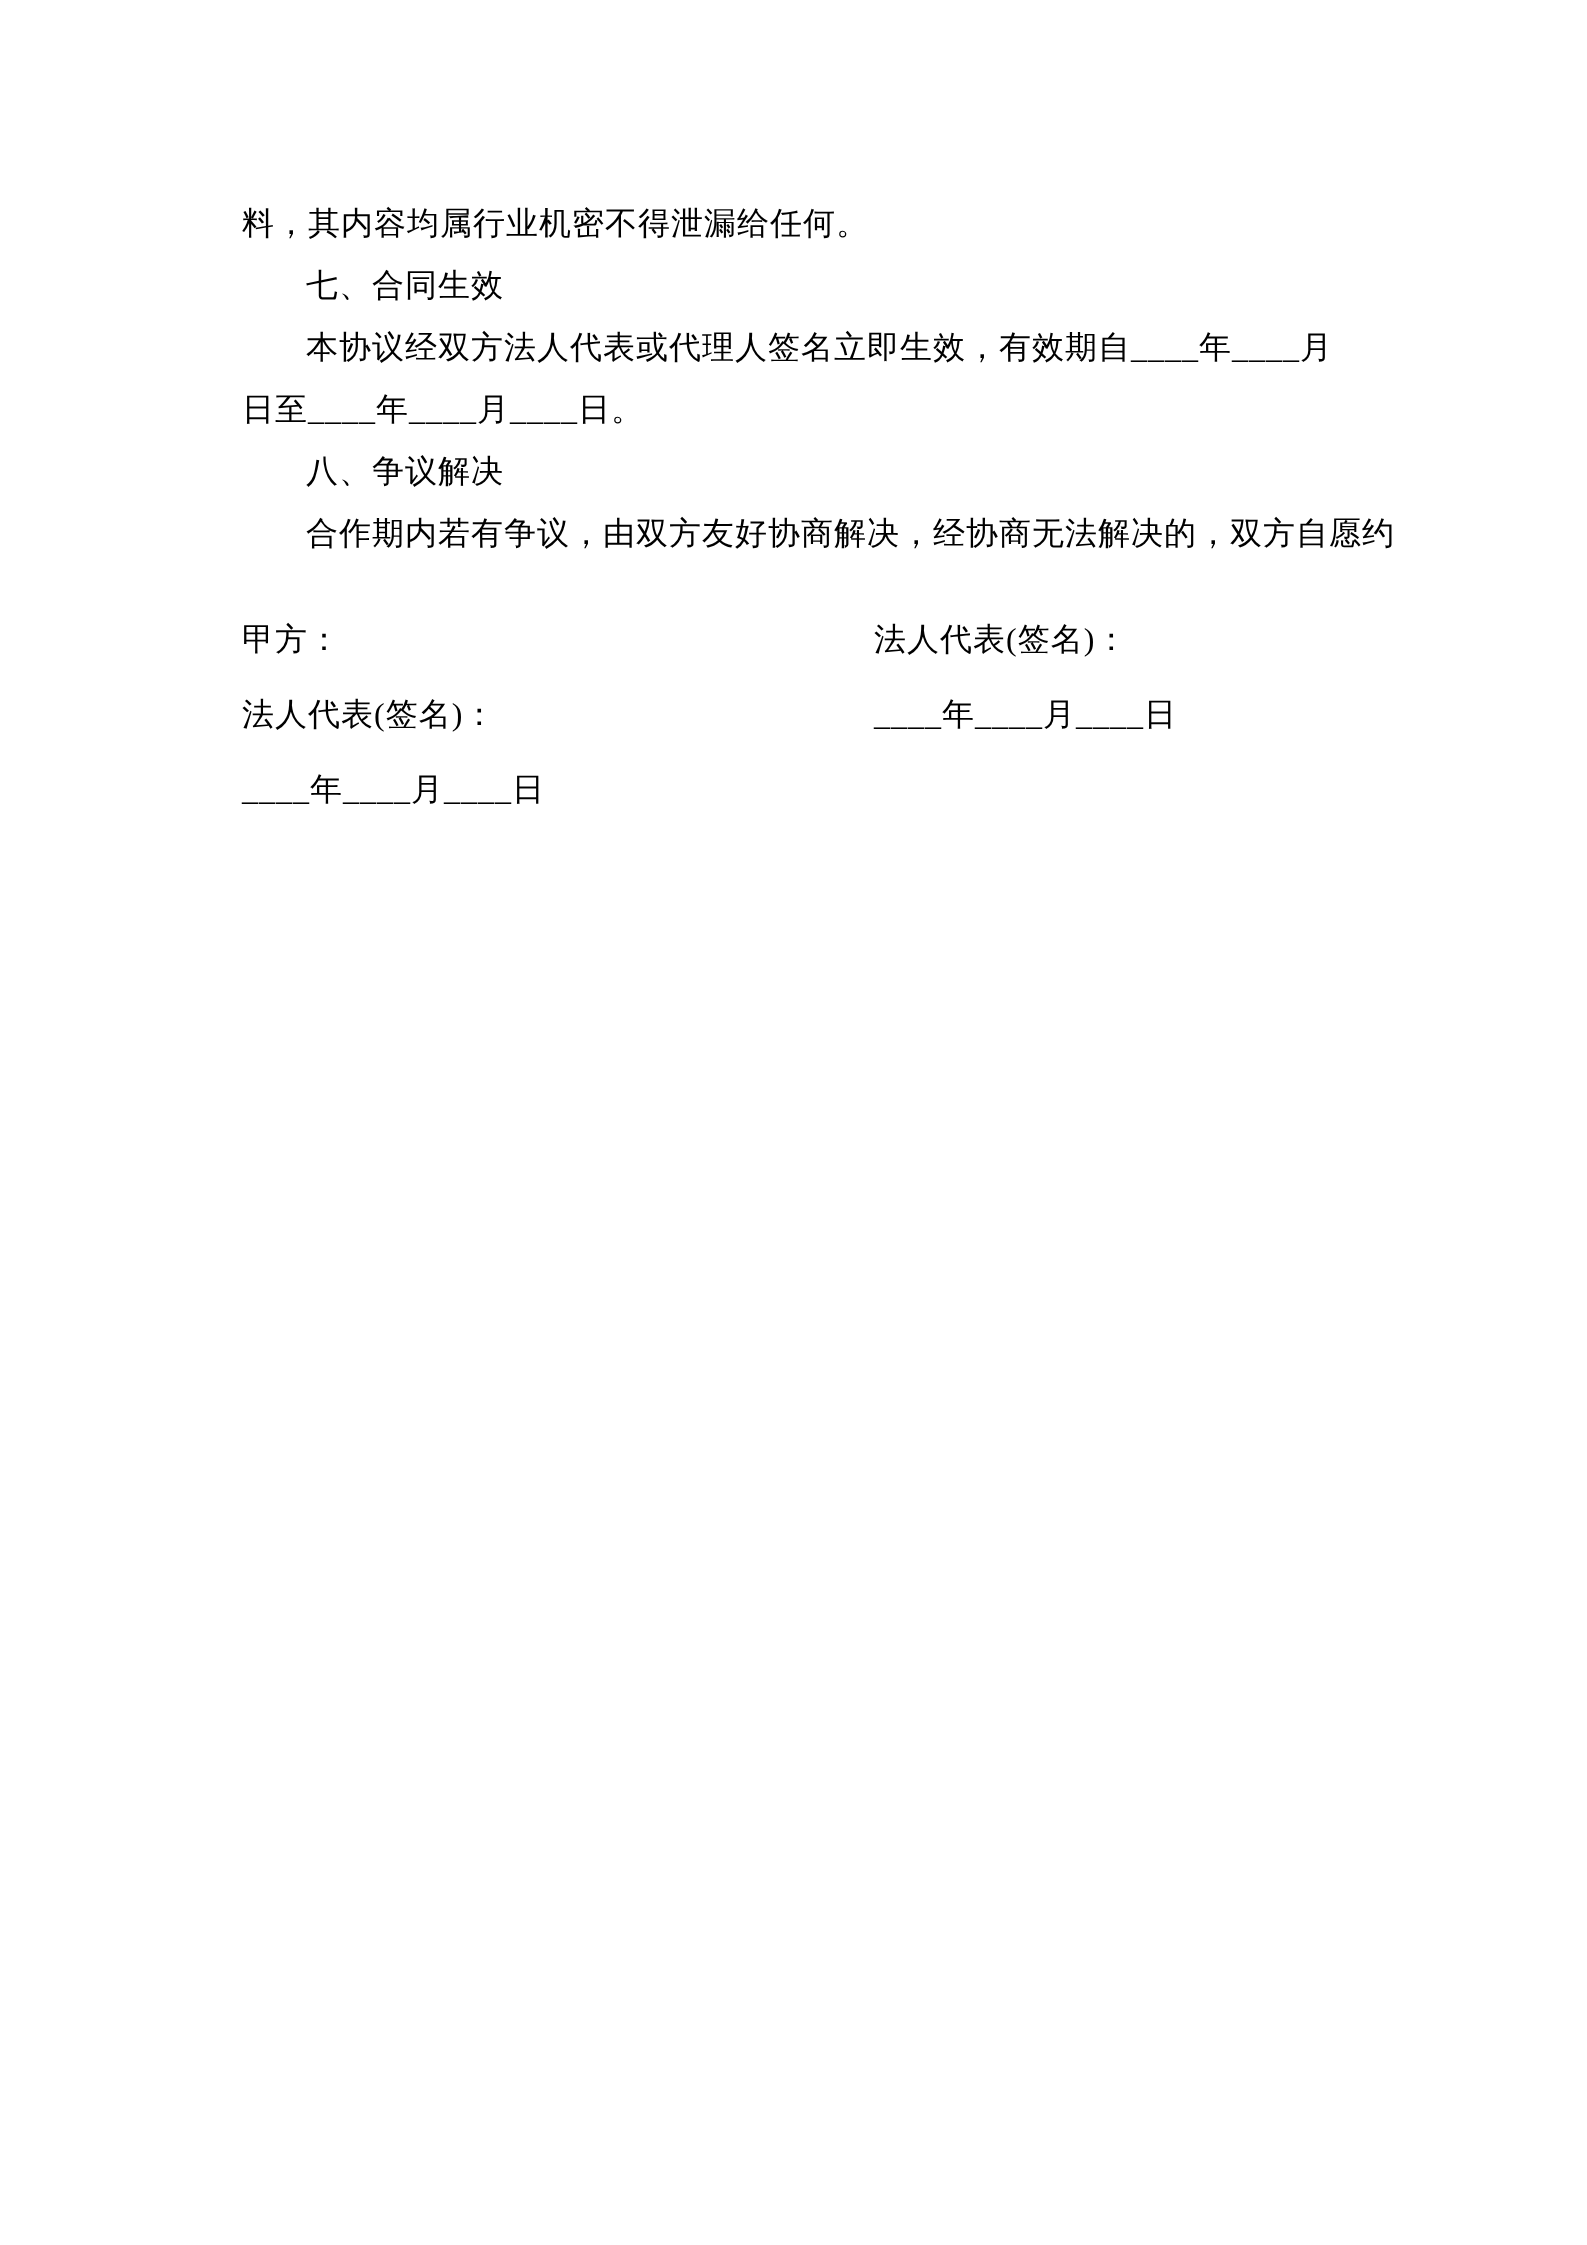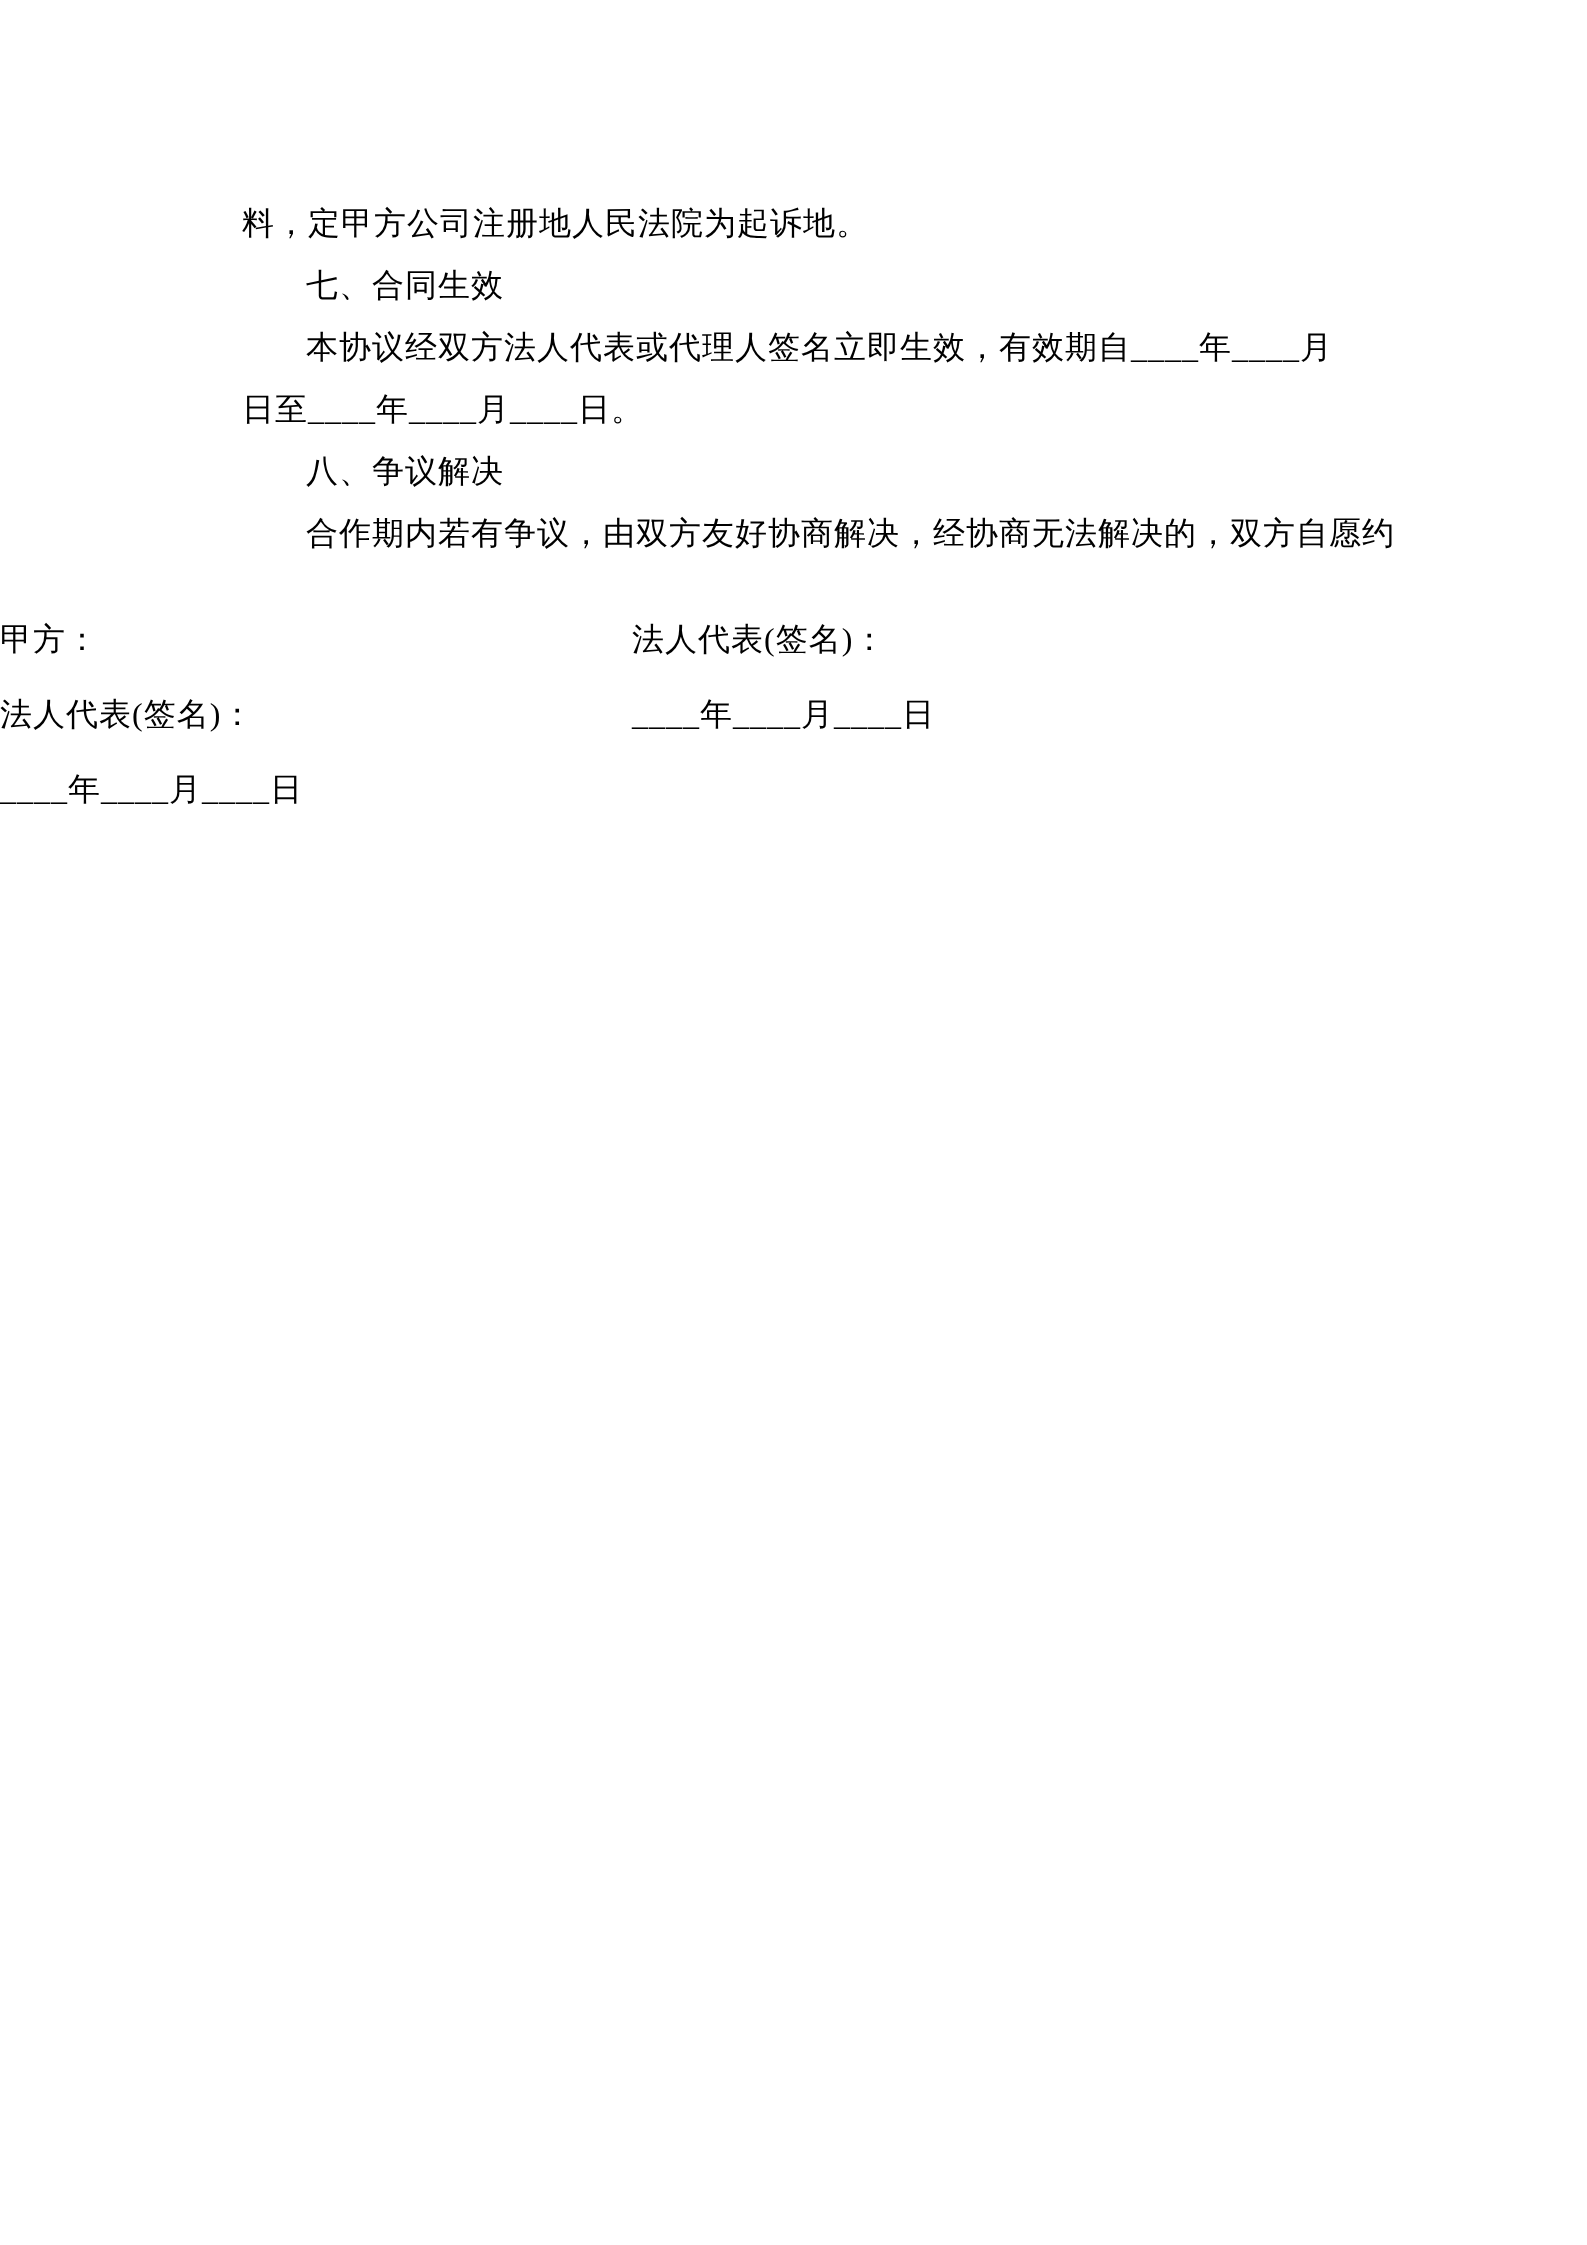"料，定甲方公司注册地人民法院为起诉地。" div.line { text: 定甲方公司注册地人民法院为起诉地 -> 其内容均属行业机密不得泄漏给任何 }
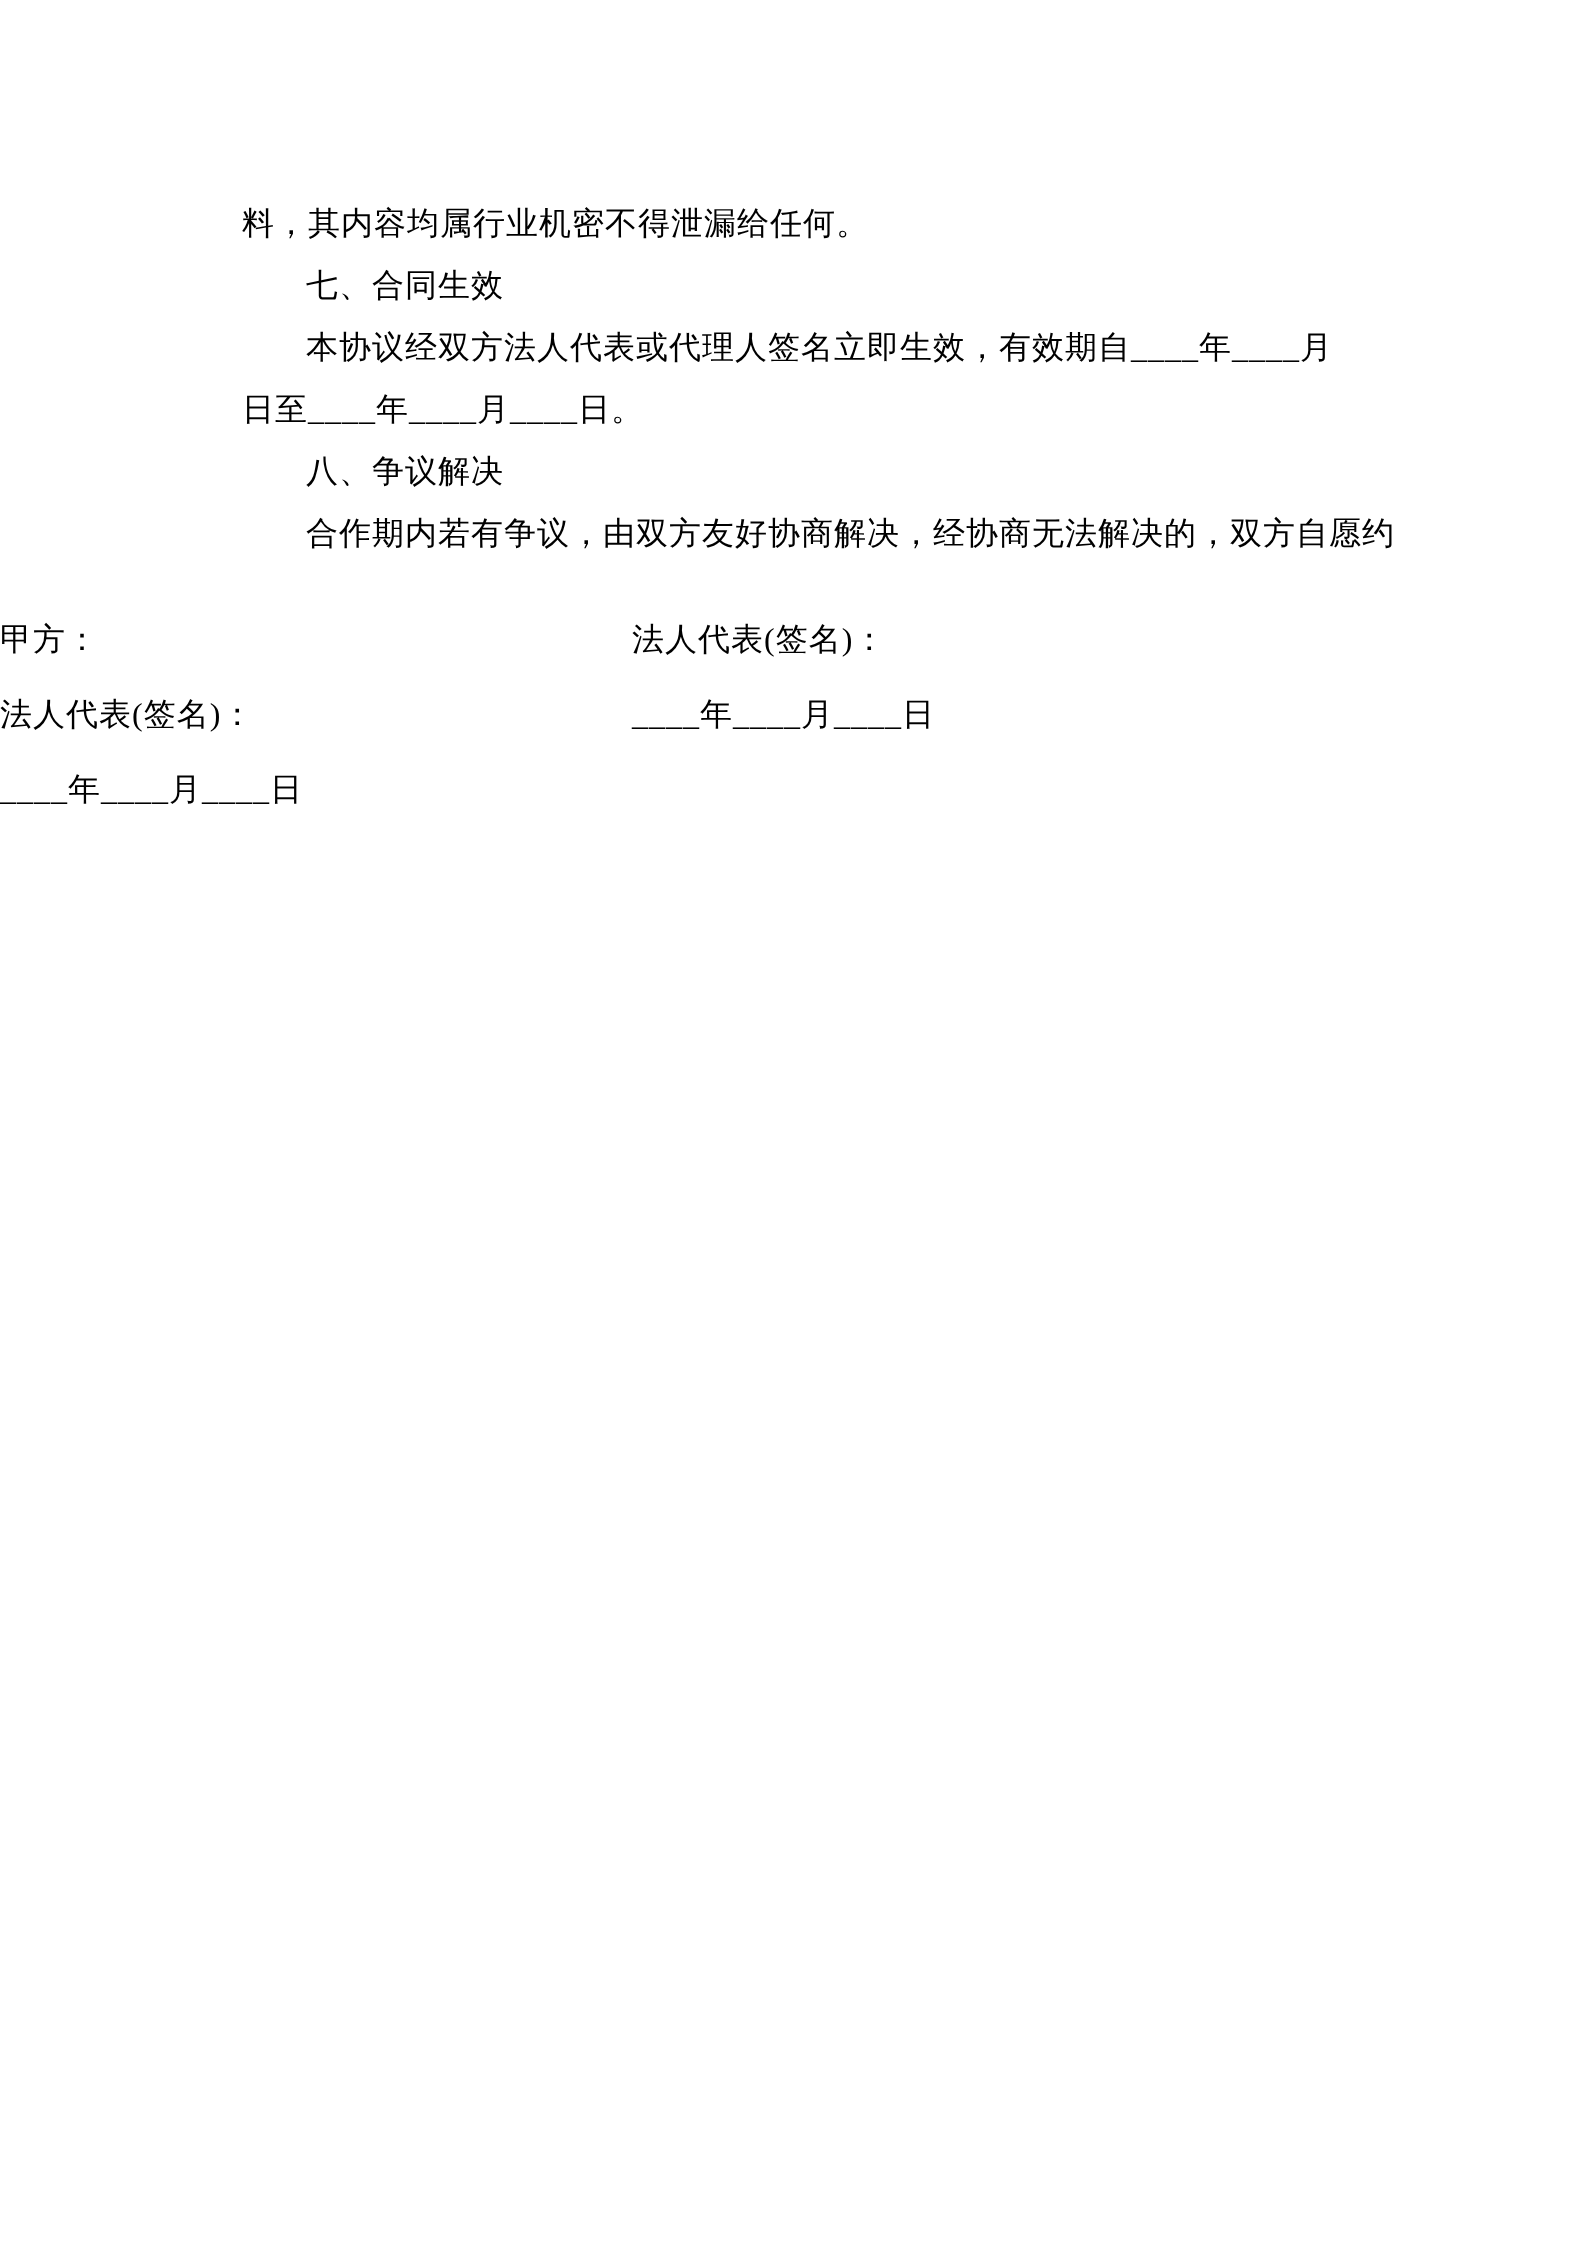"甲方：" .signature { padding-left: none -> 242px }
